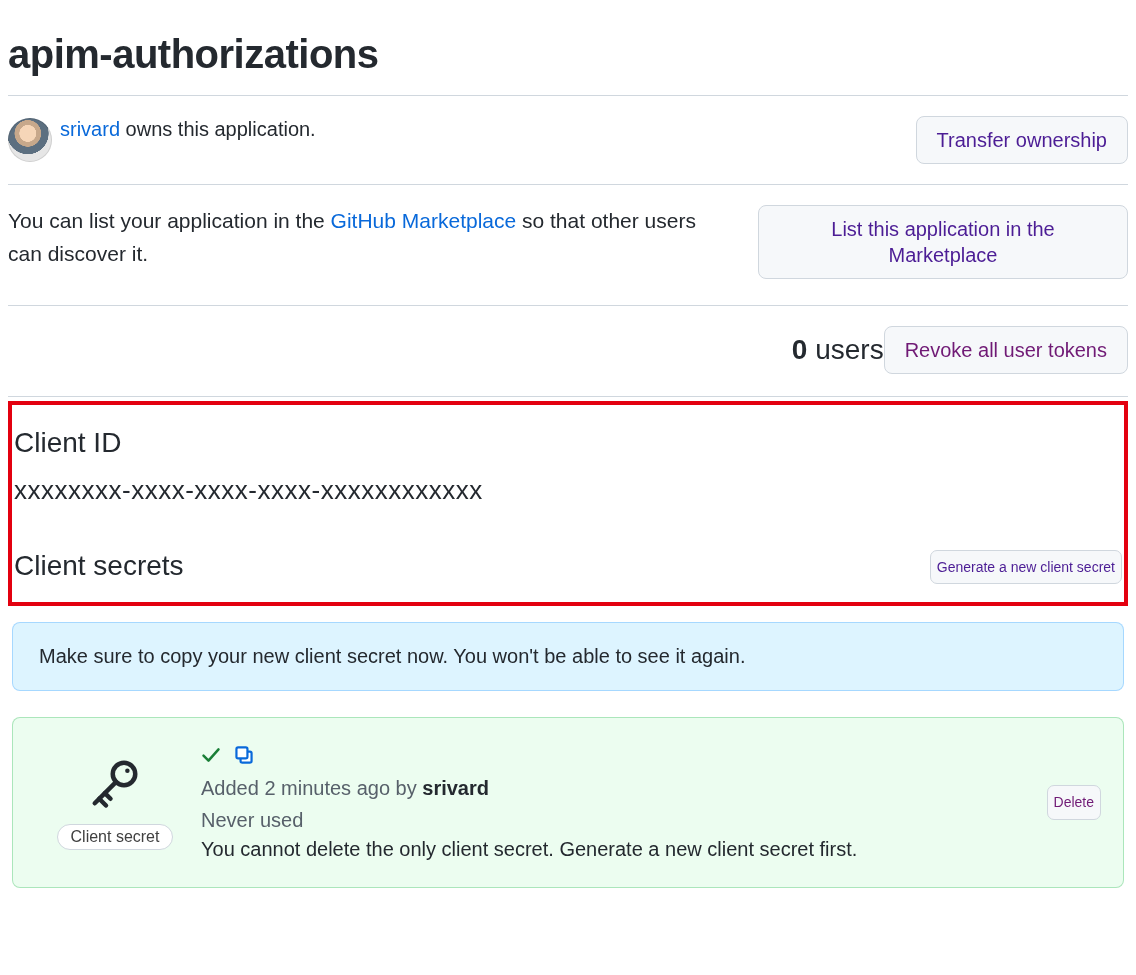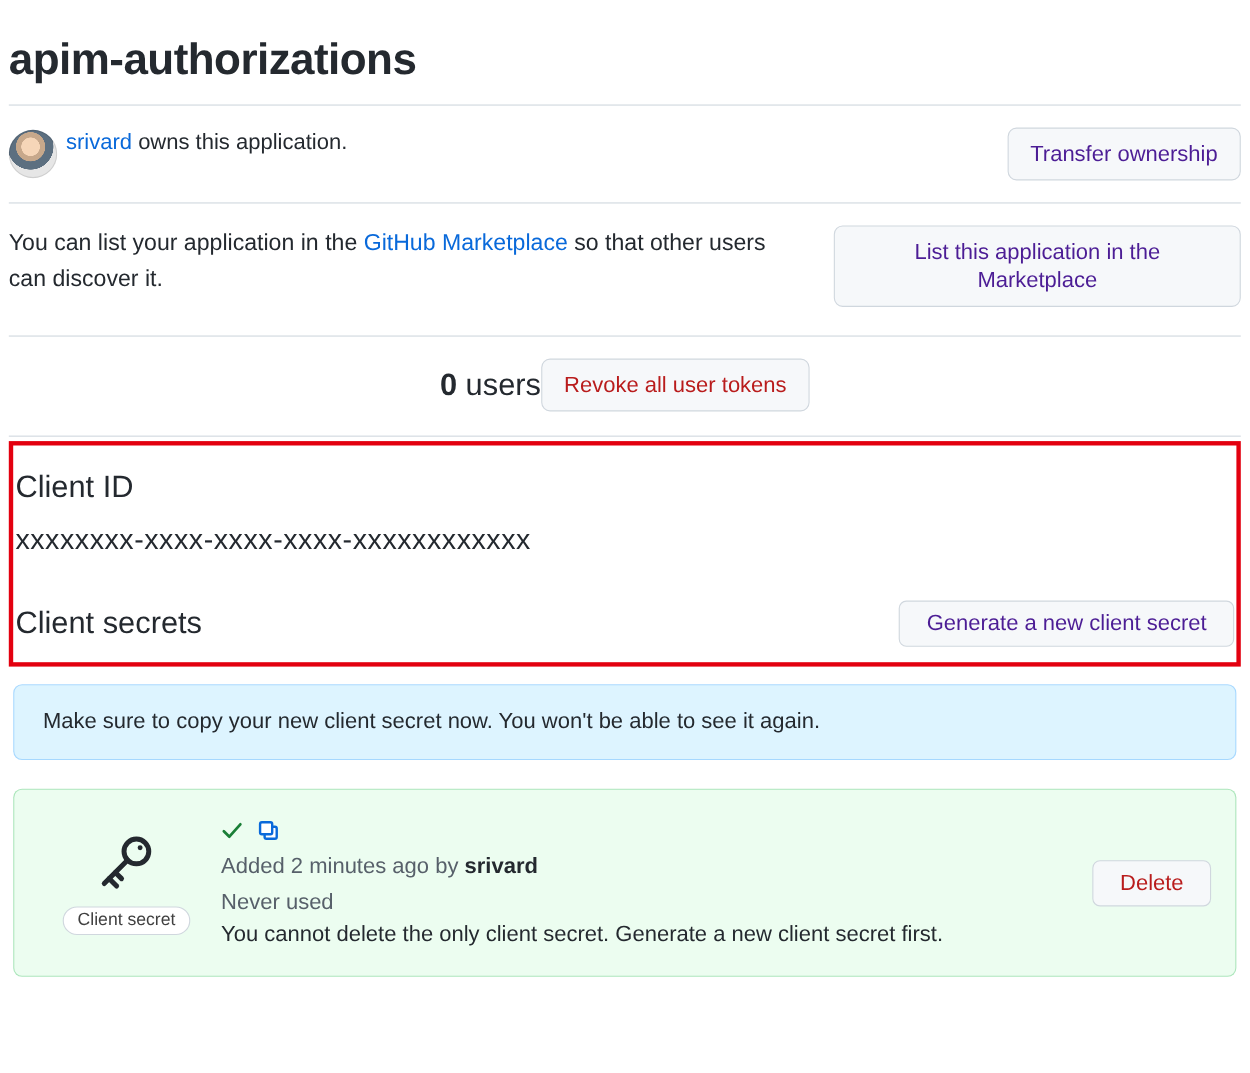"0 users" .users-row { justify-content: center -> flex-end }
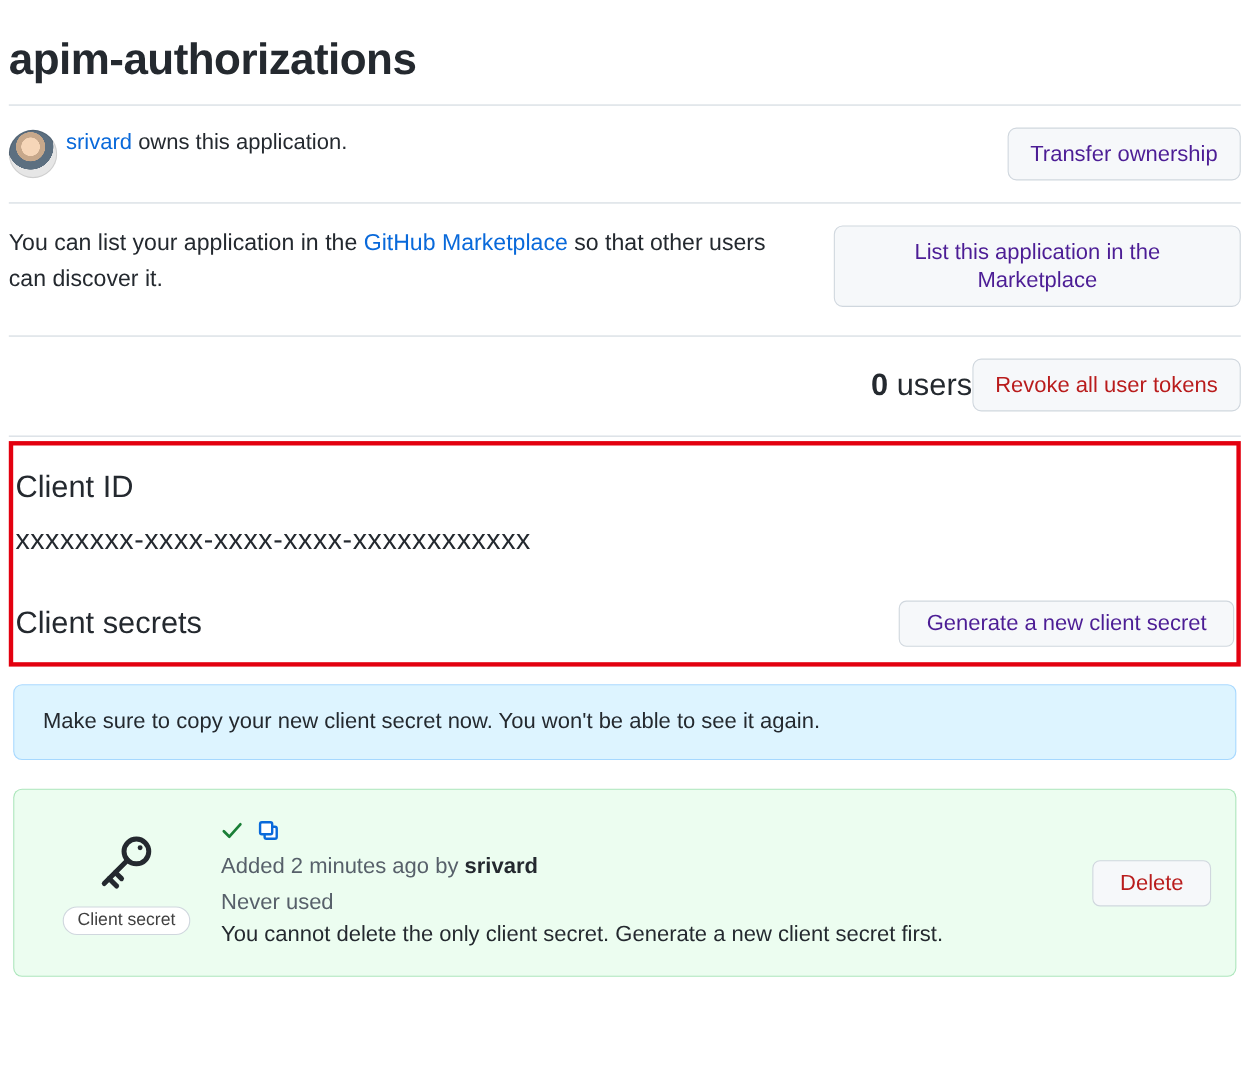"Revoke all user tokens" .btn.danger { color: #b91c1c -> #701a75 }
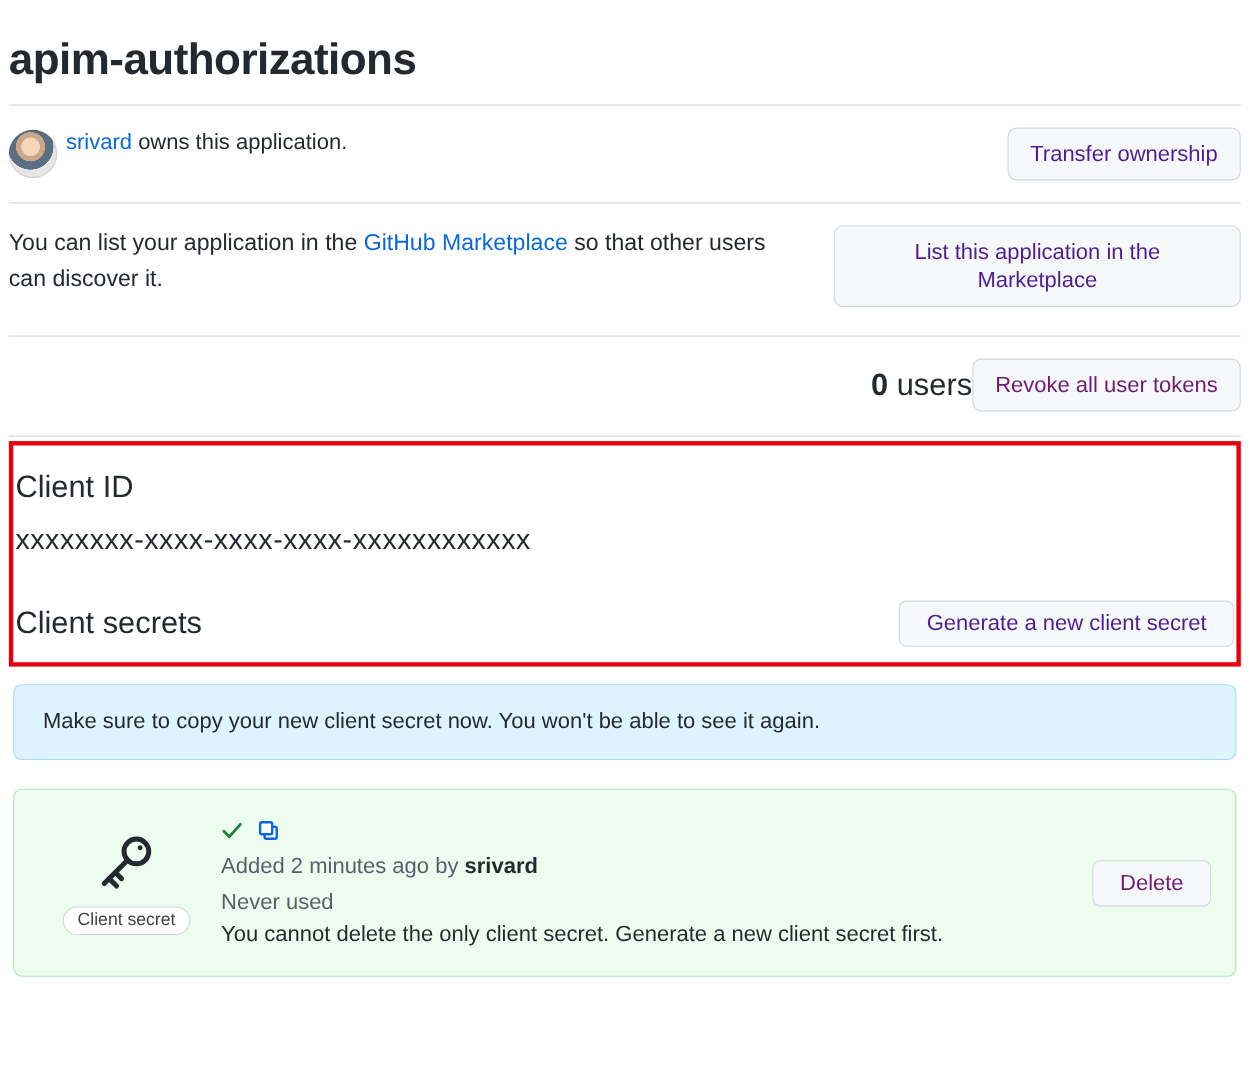"Generate a new client secret" .btn.sm { font-size: 20px -> 14px; padding: 7px 24px -> 7px 6px }
